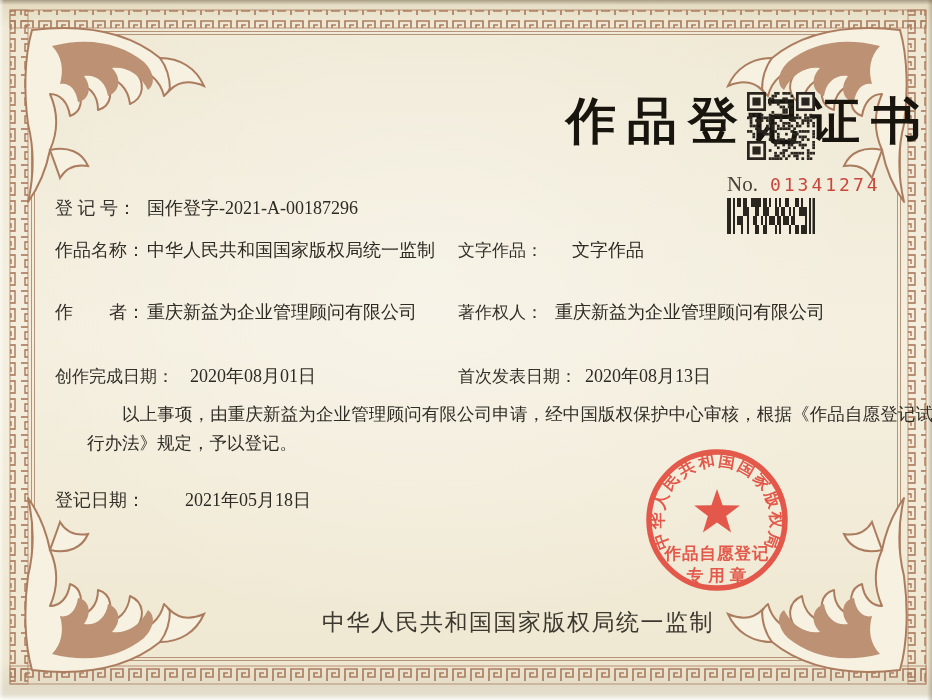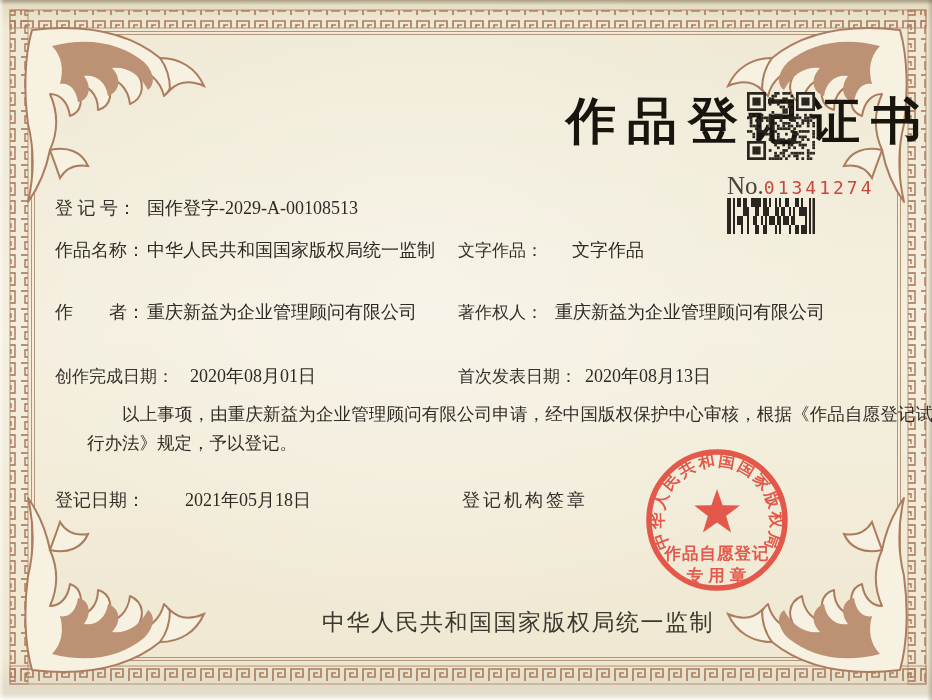"No." .serial .no { font-size: 25px -> 21px }
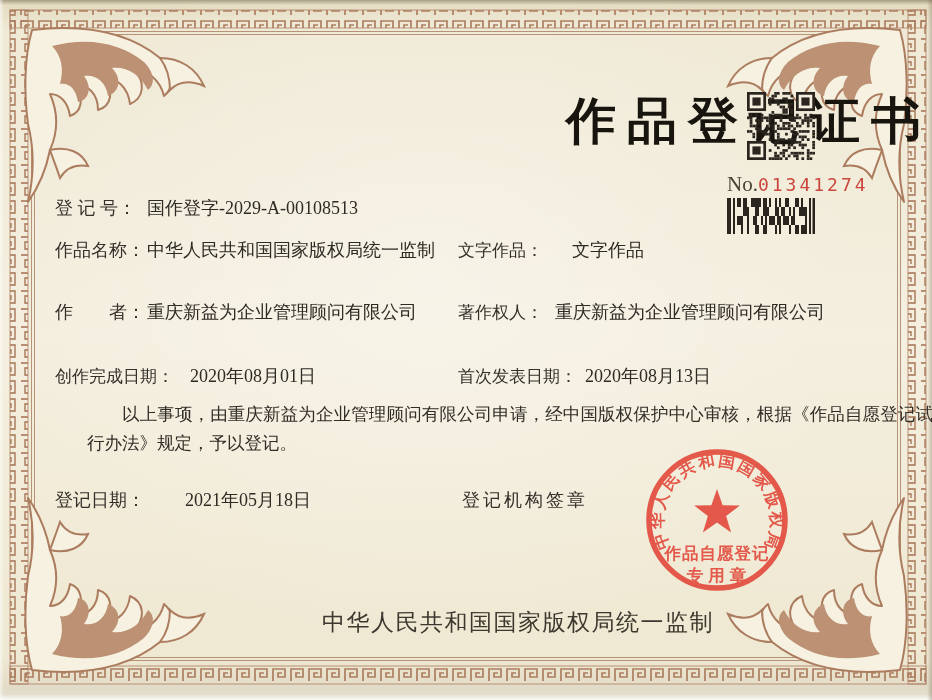"01341274" .serial .num { margin-left: 0 -> 12px }
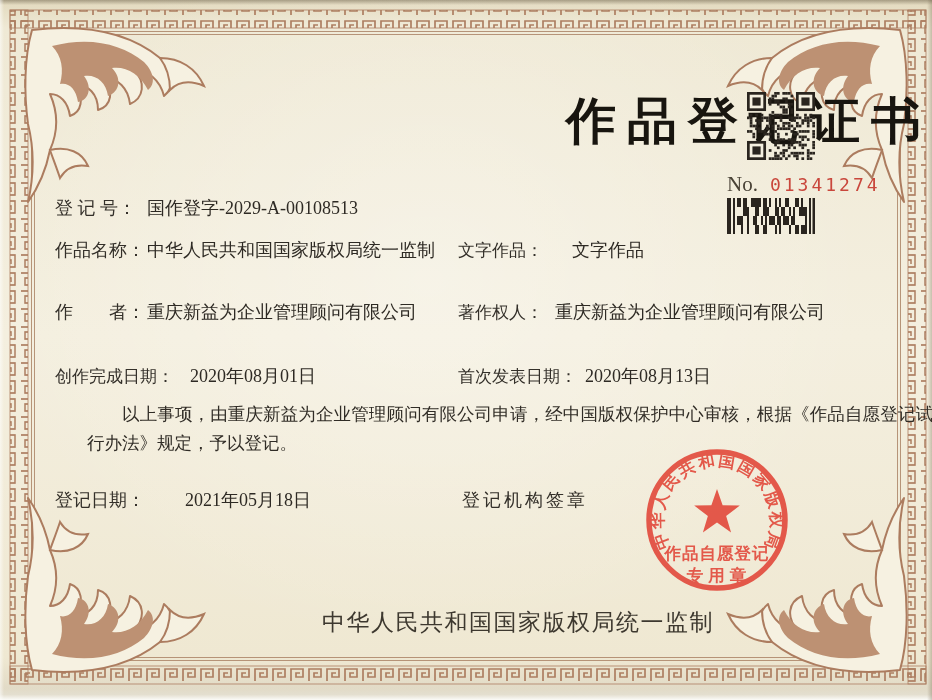"国作登字-2029-A-00108513" span.txt { text: -2029-A-00108513 -> -2021-A-00187296 }
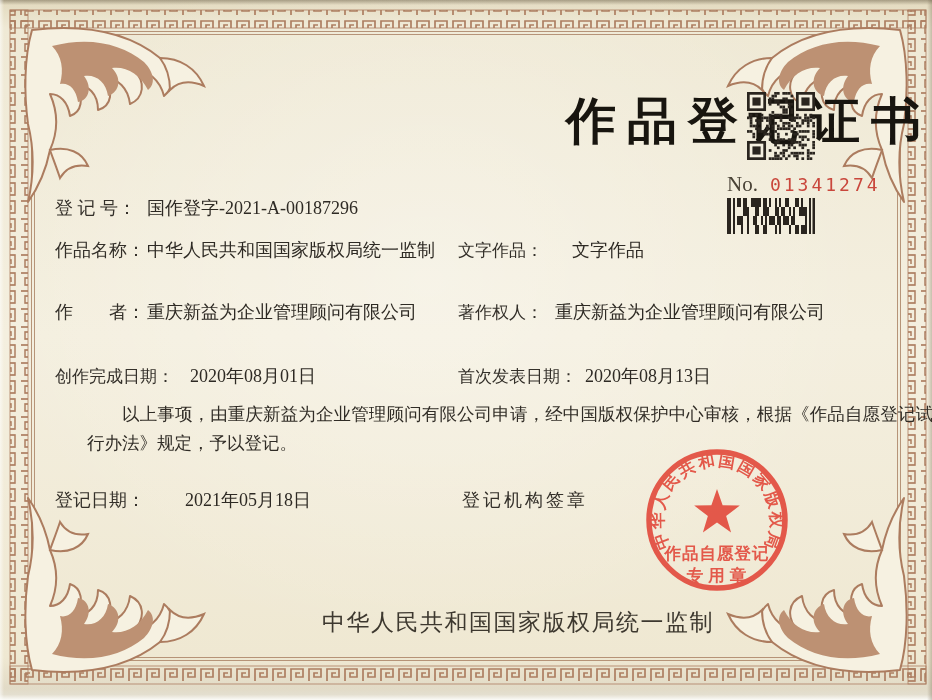"登记机构签章" span.txt { html: <span>登记机构签章</span> -> none }
